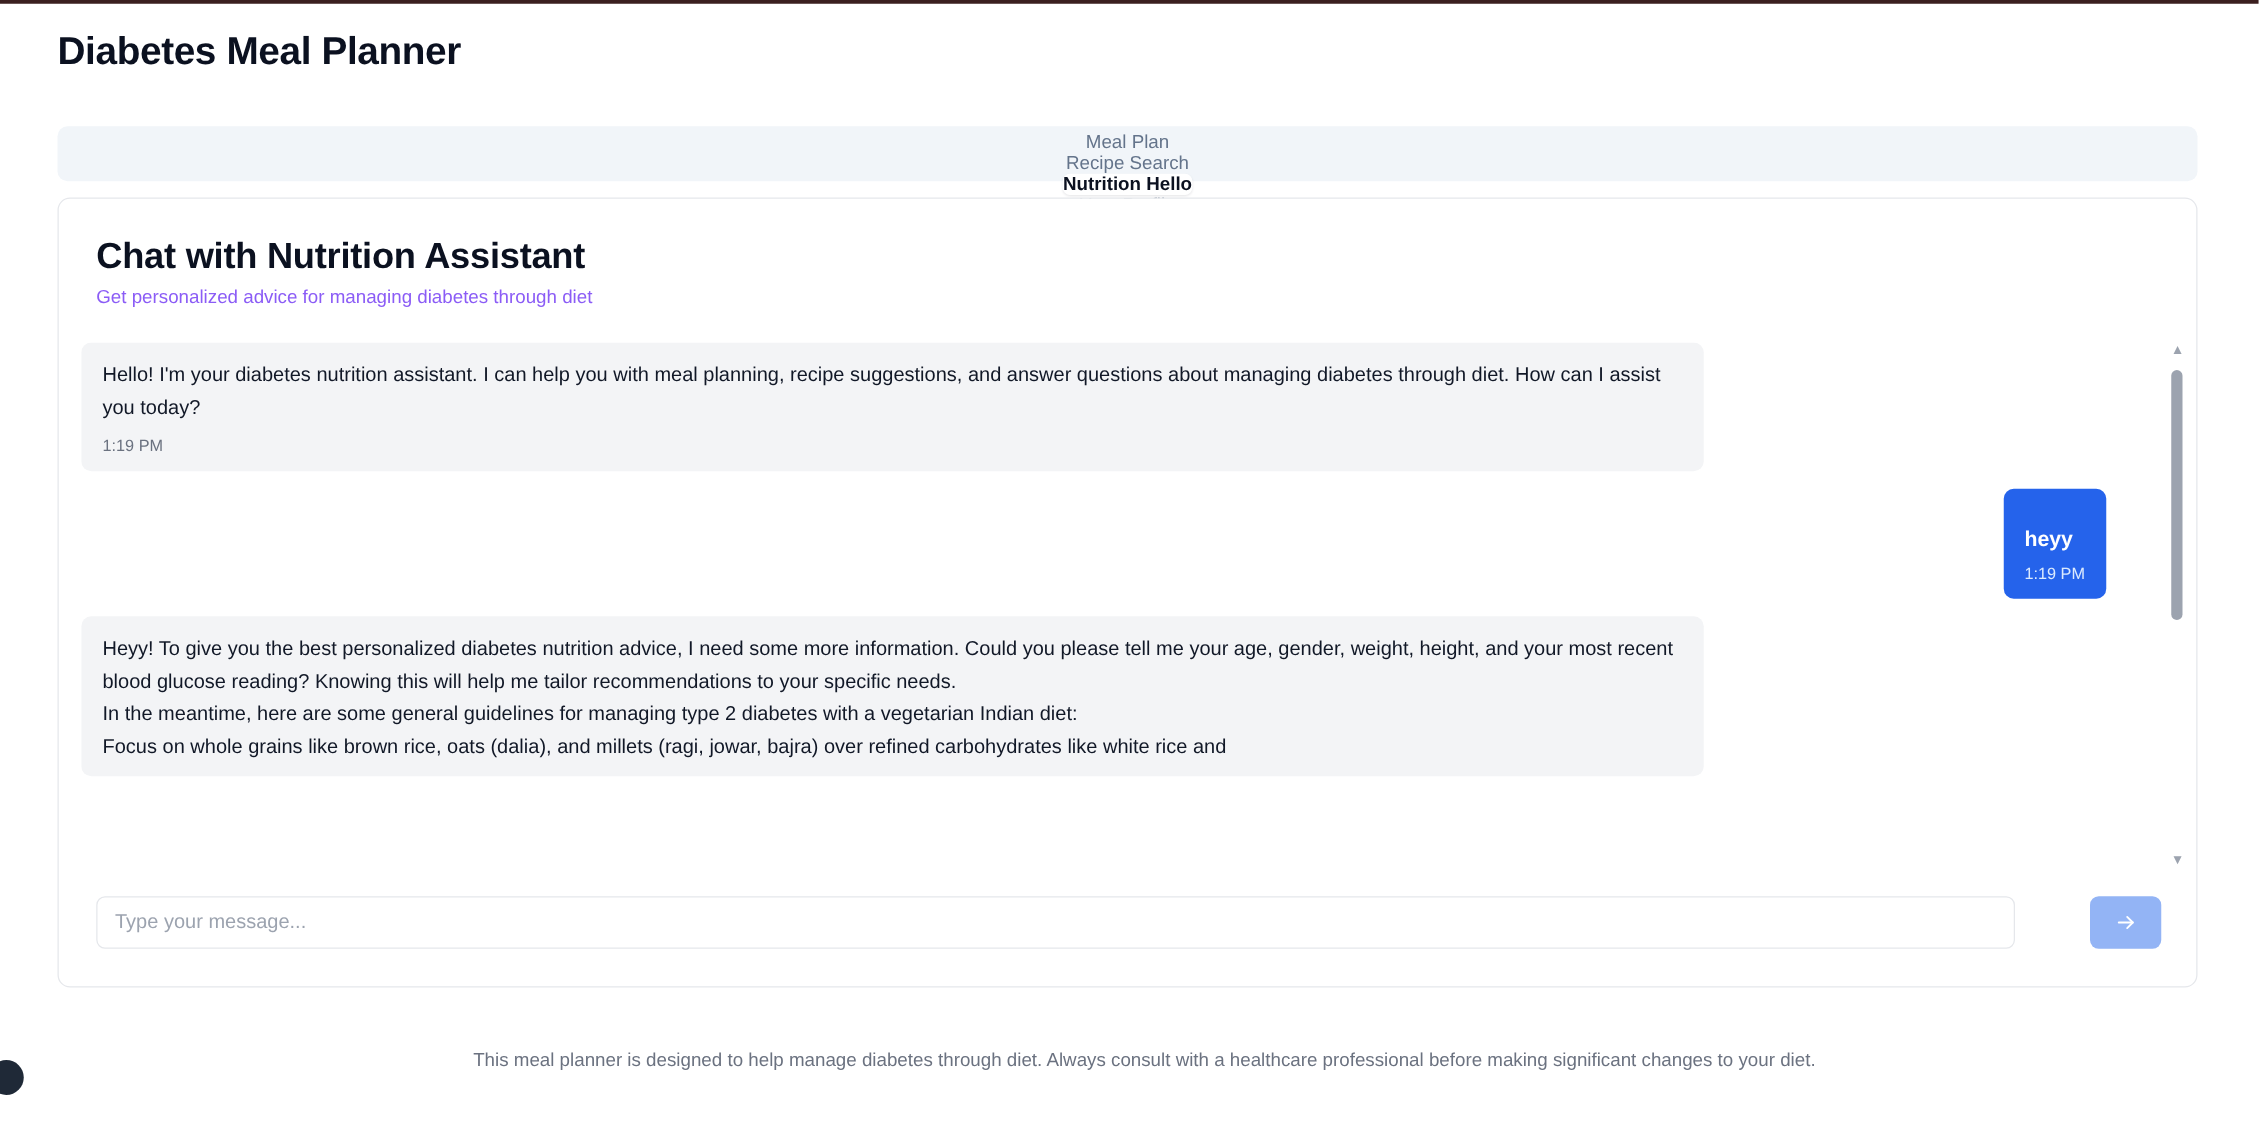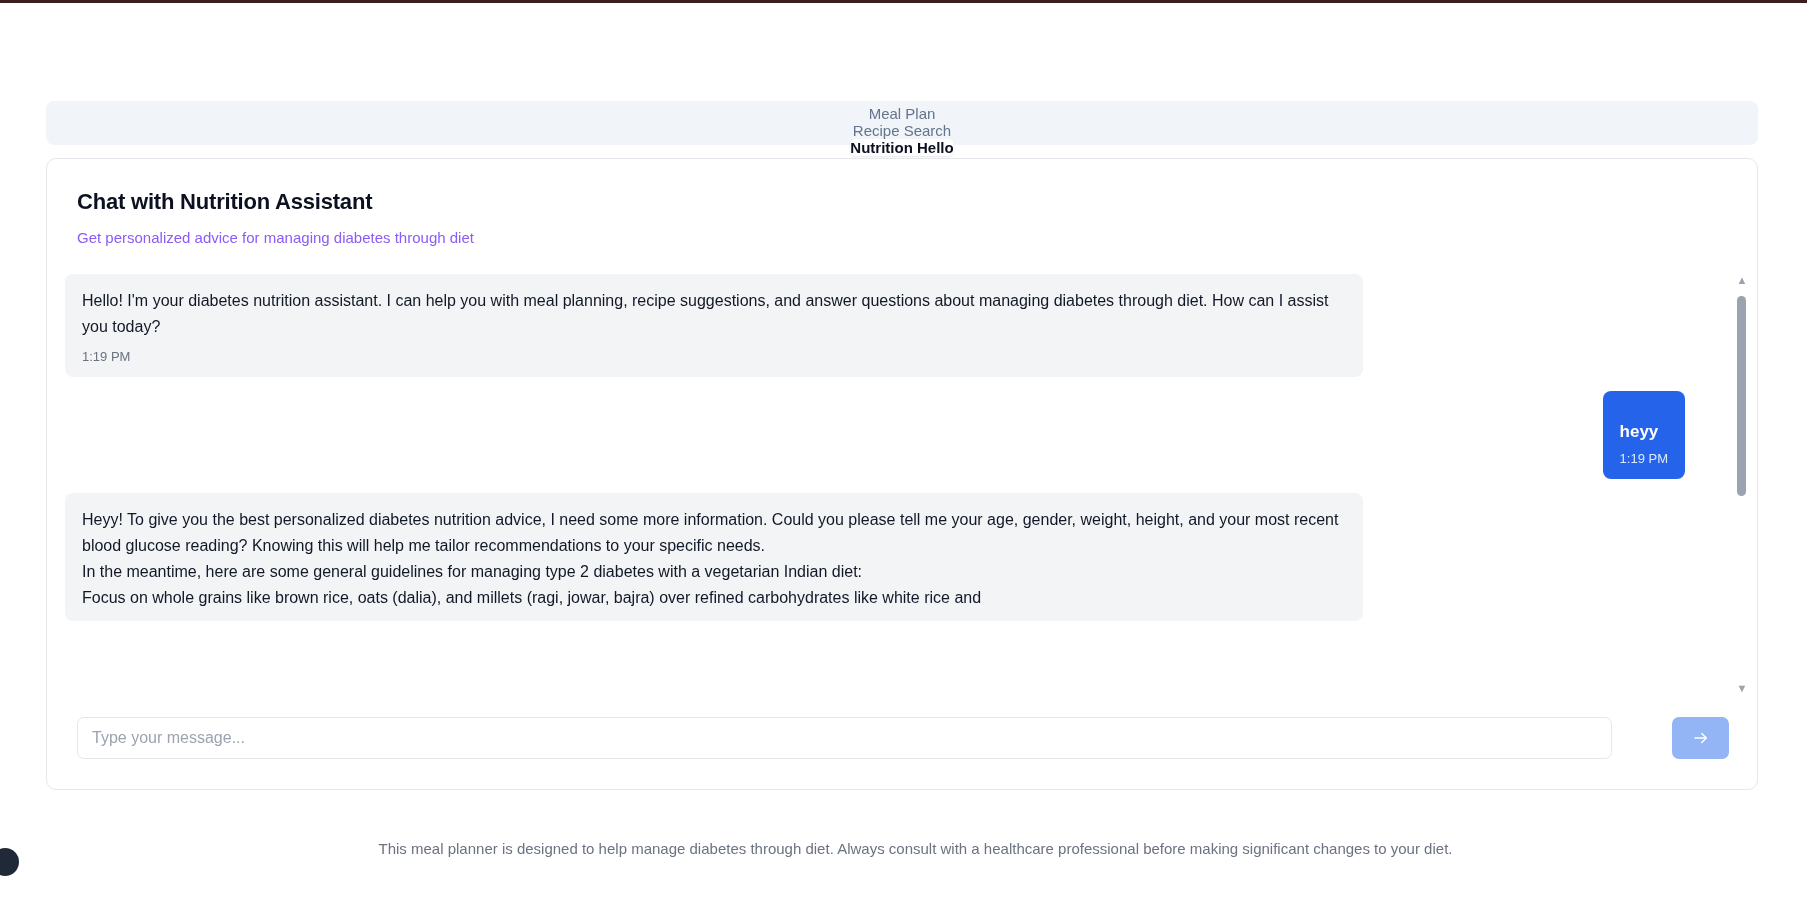"Diabetes Meal Planner" div.page-title { html: none -> <div>Diabetes Meal Planner</div> }
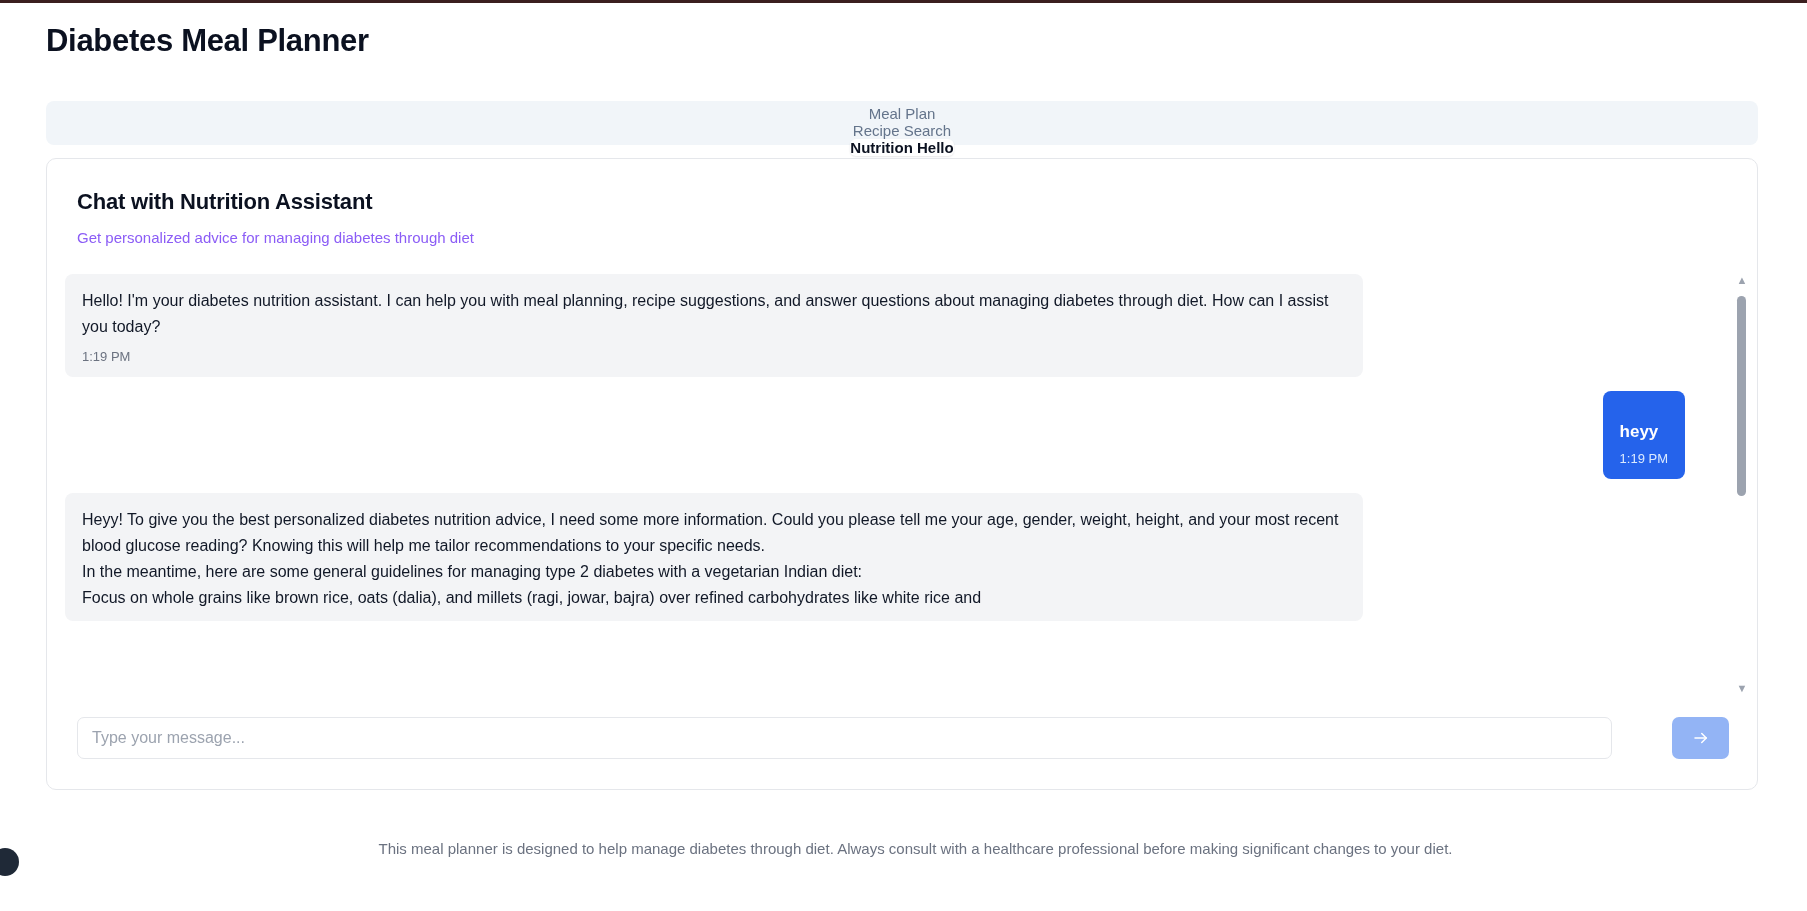"Chat with Nutrition Assistant" .card-title { font-size: 22px -> 29px }
